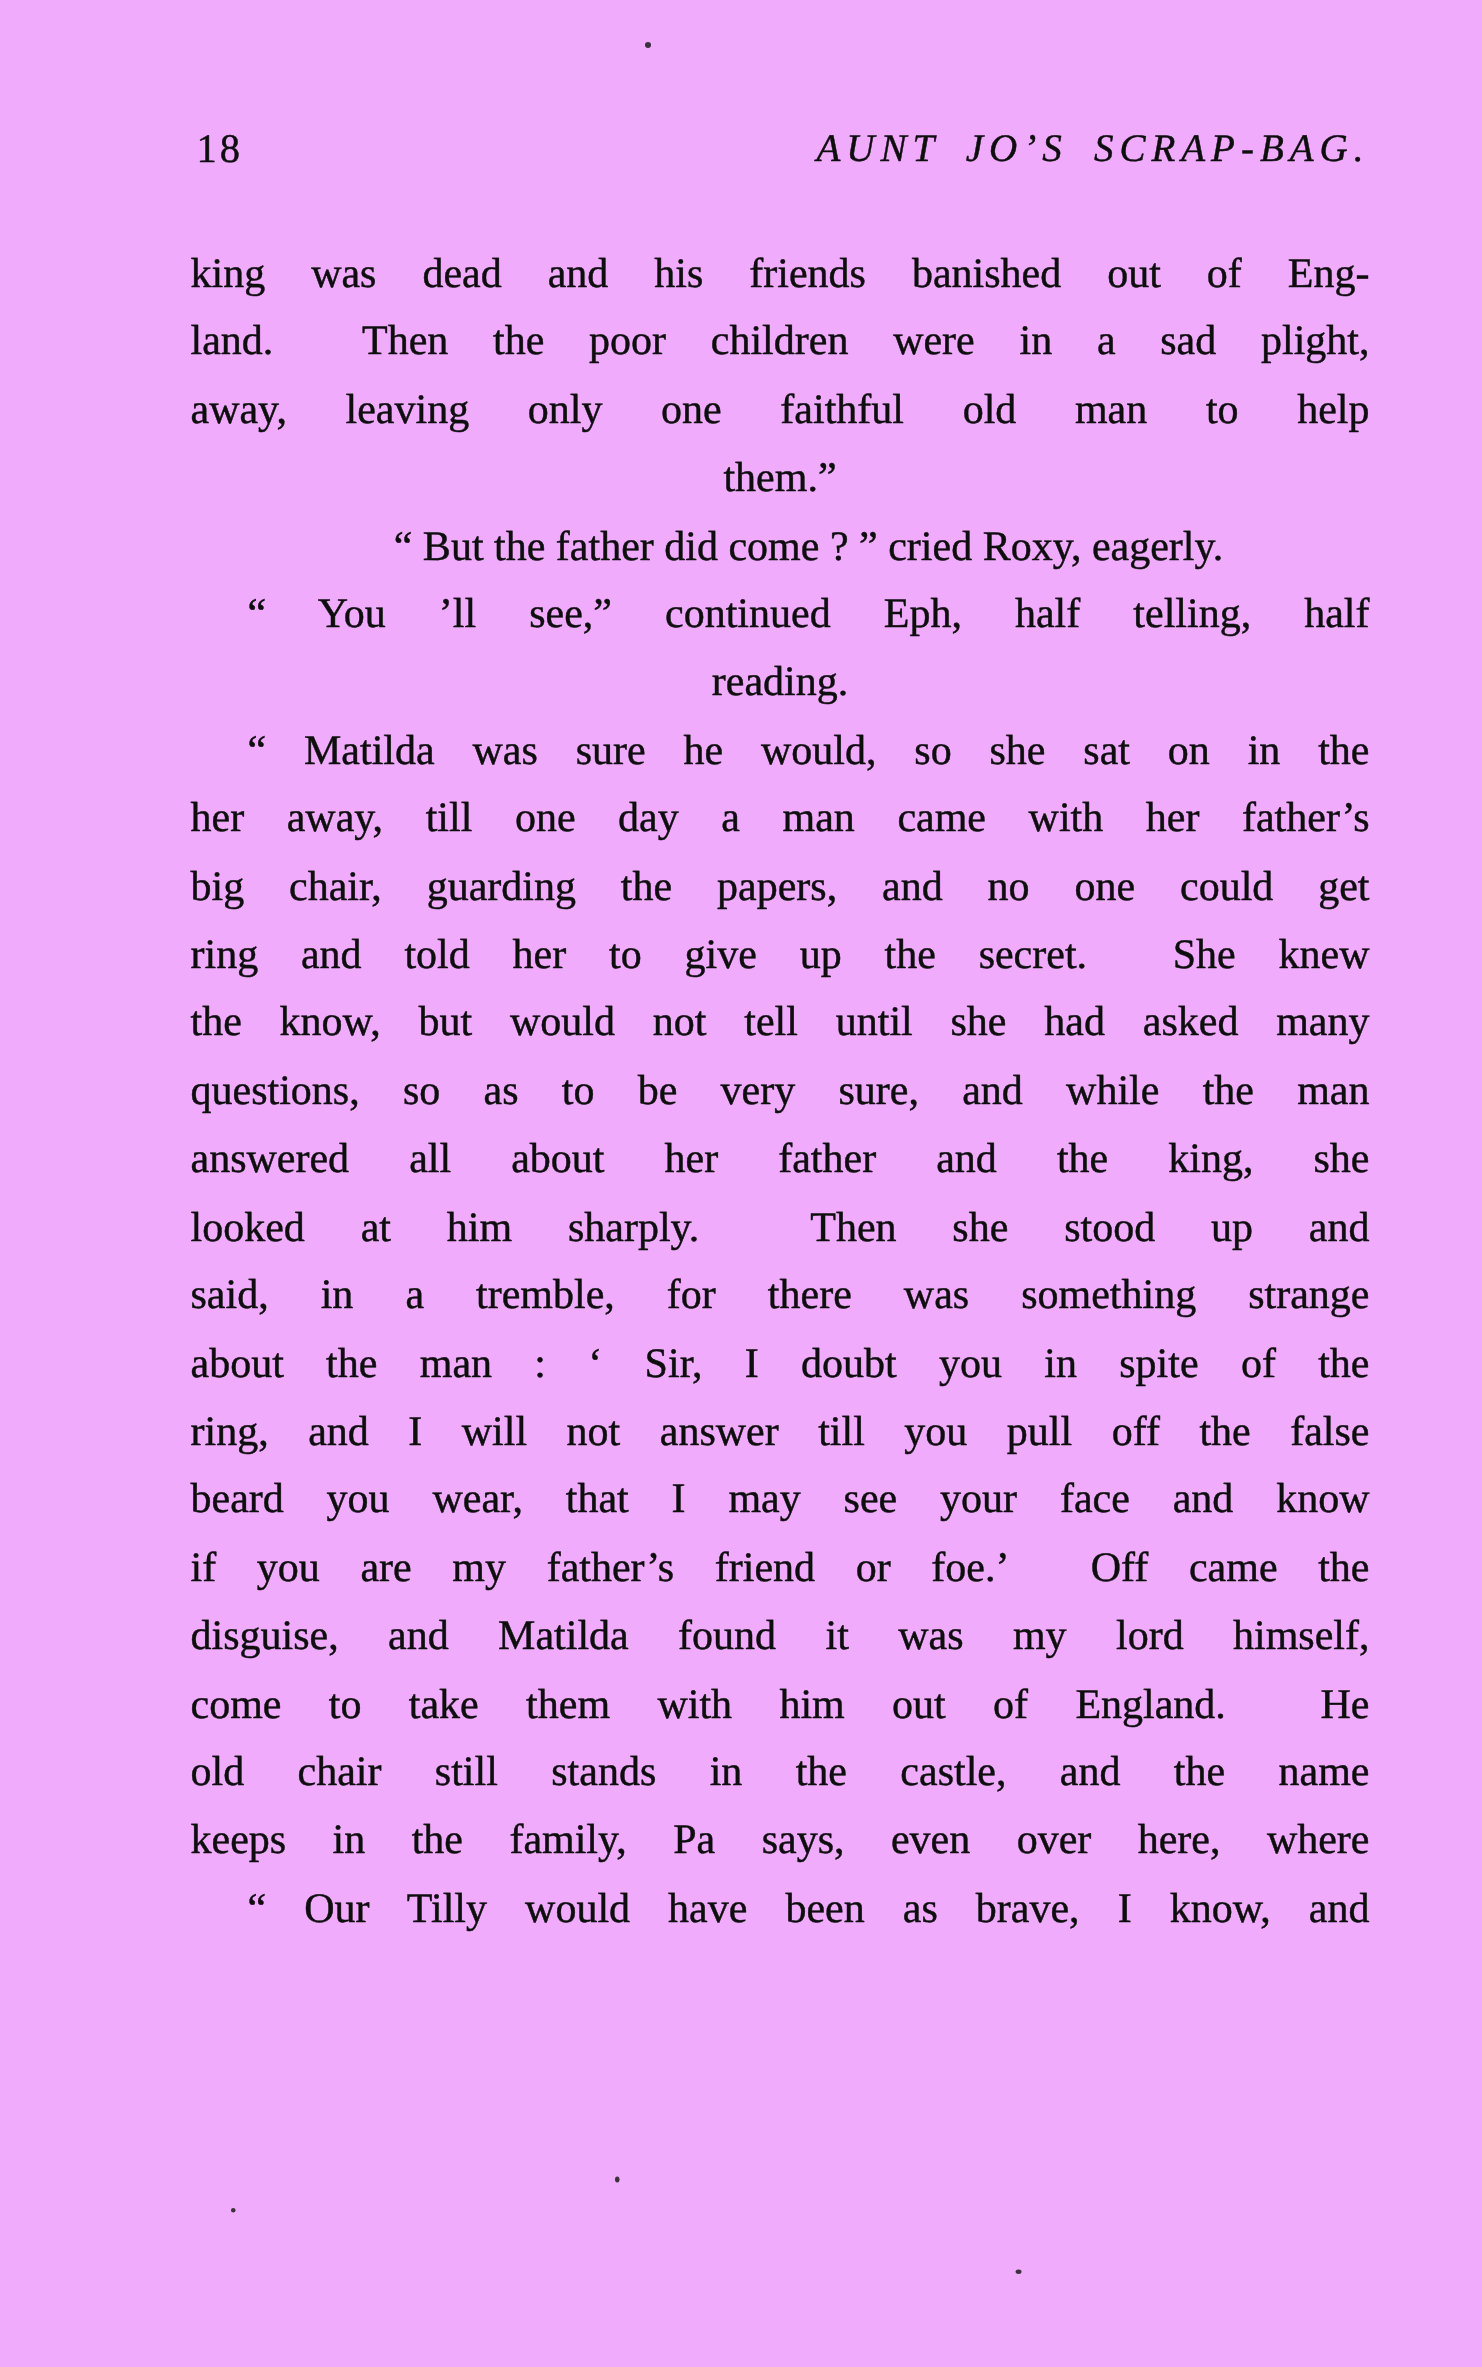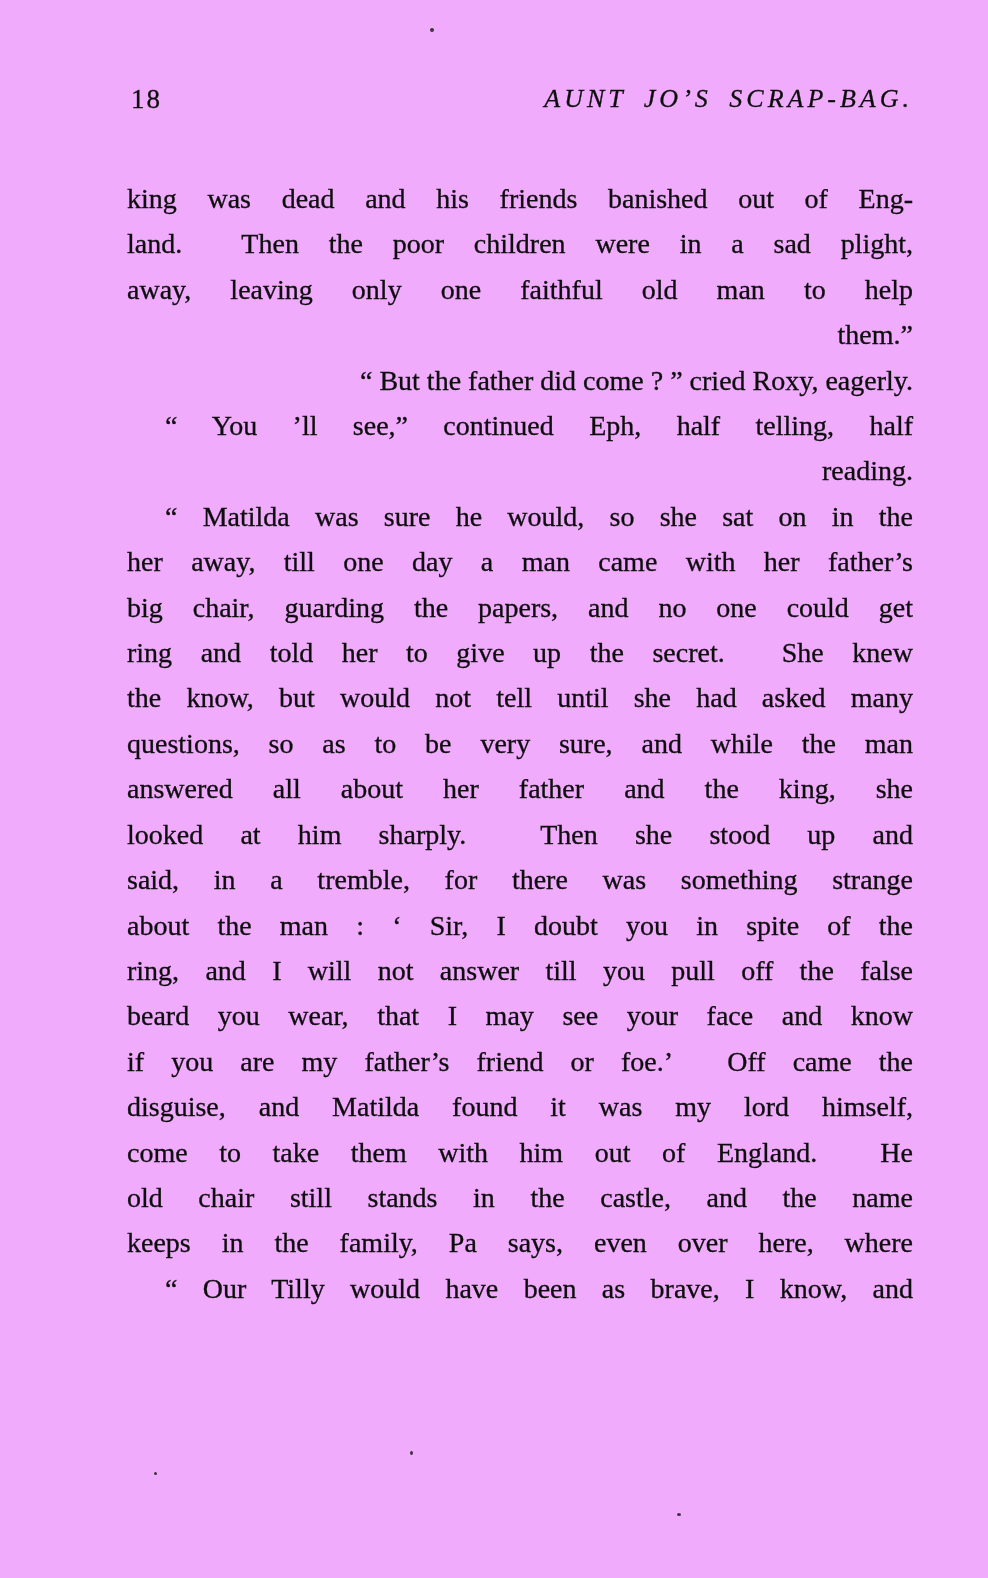"king was dead and his" .body-text { top: 176px -> 160px }
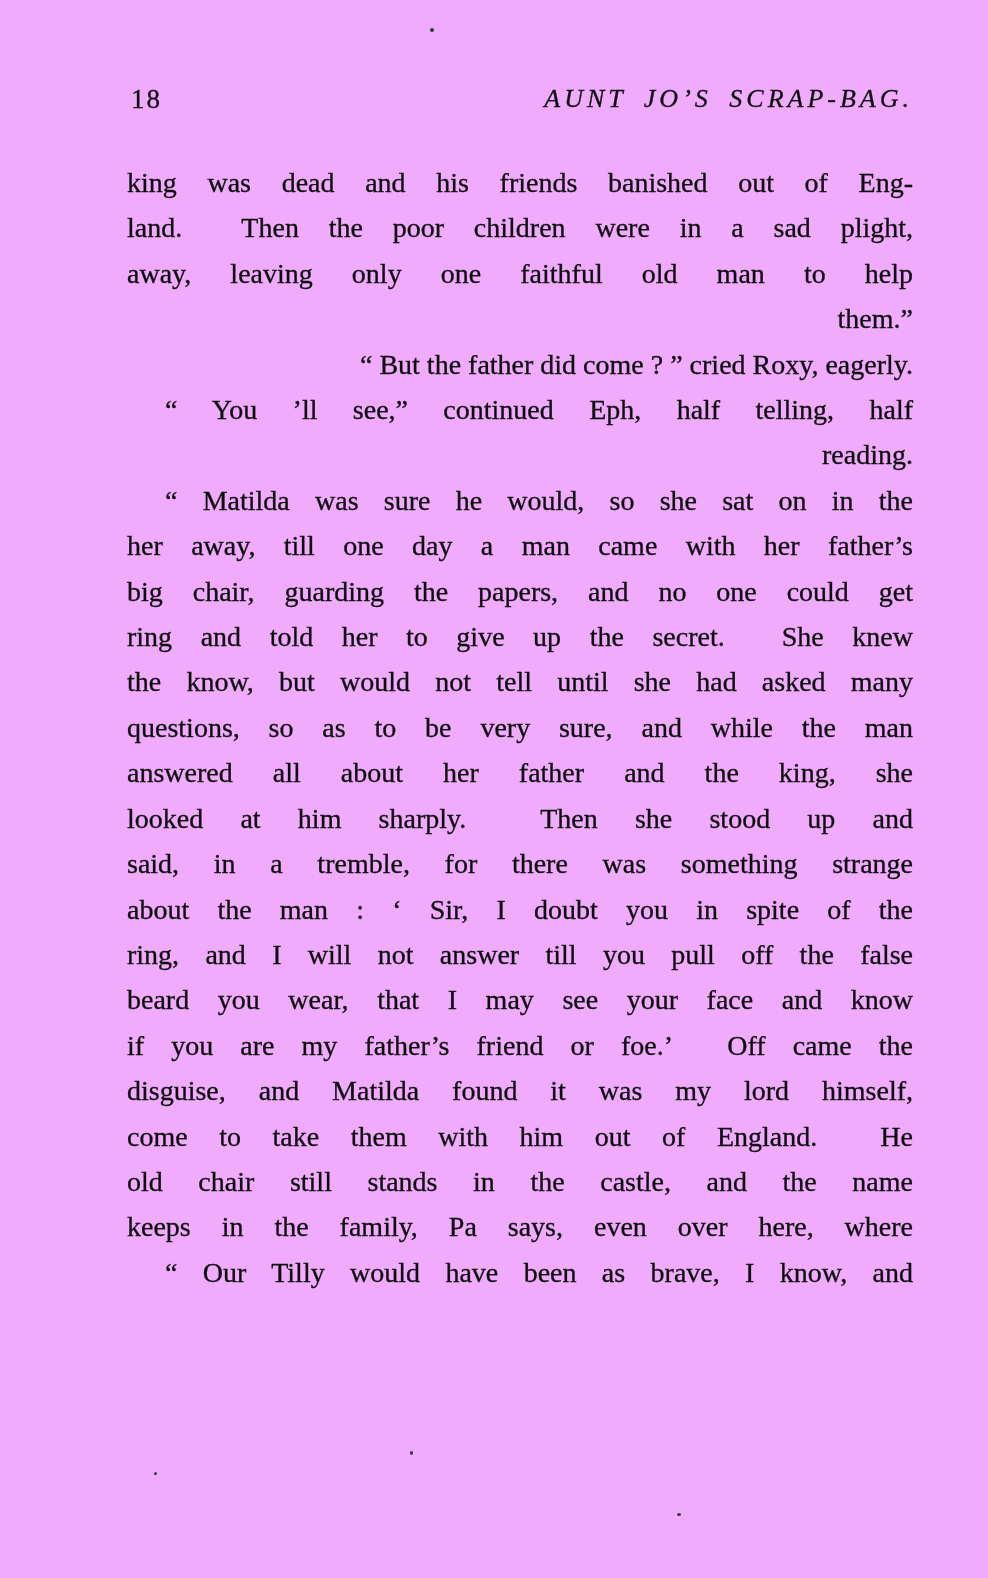"them.”" .line { text-align: right -> center }
